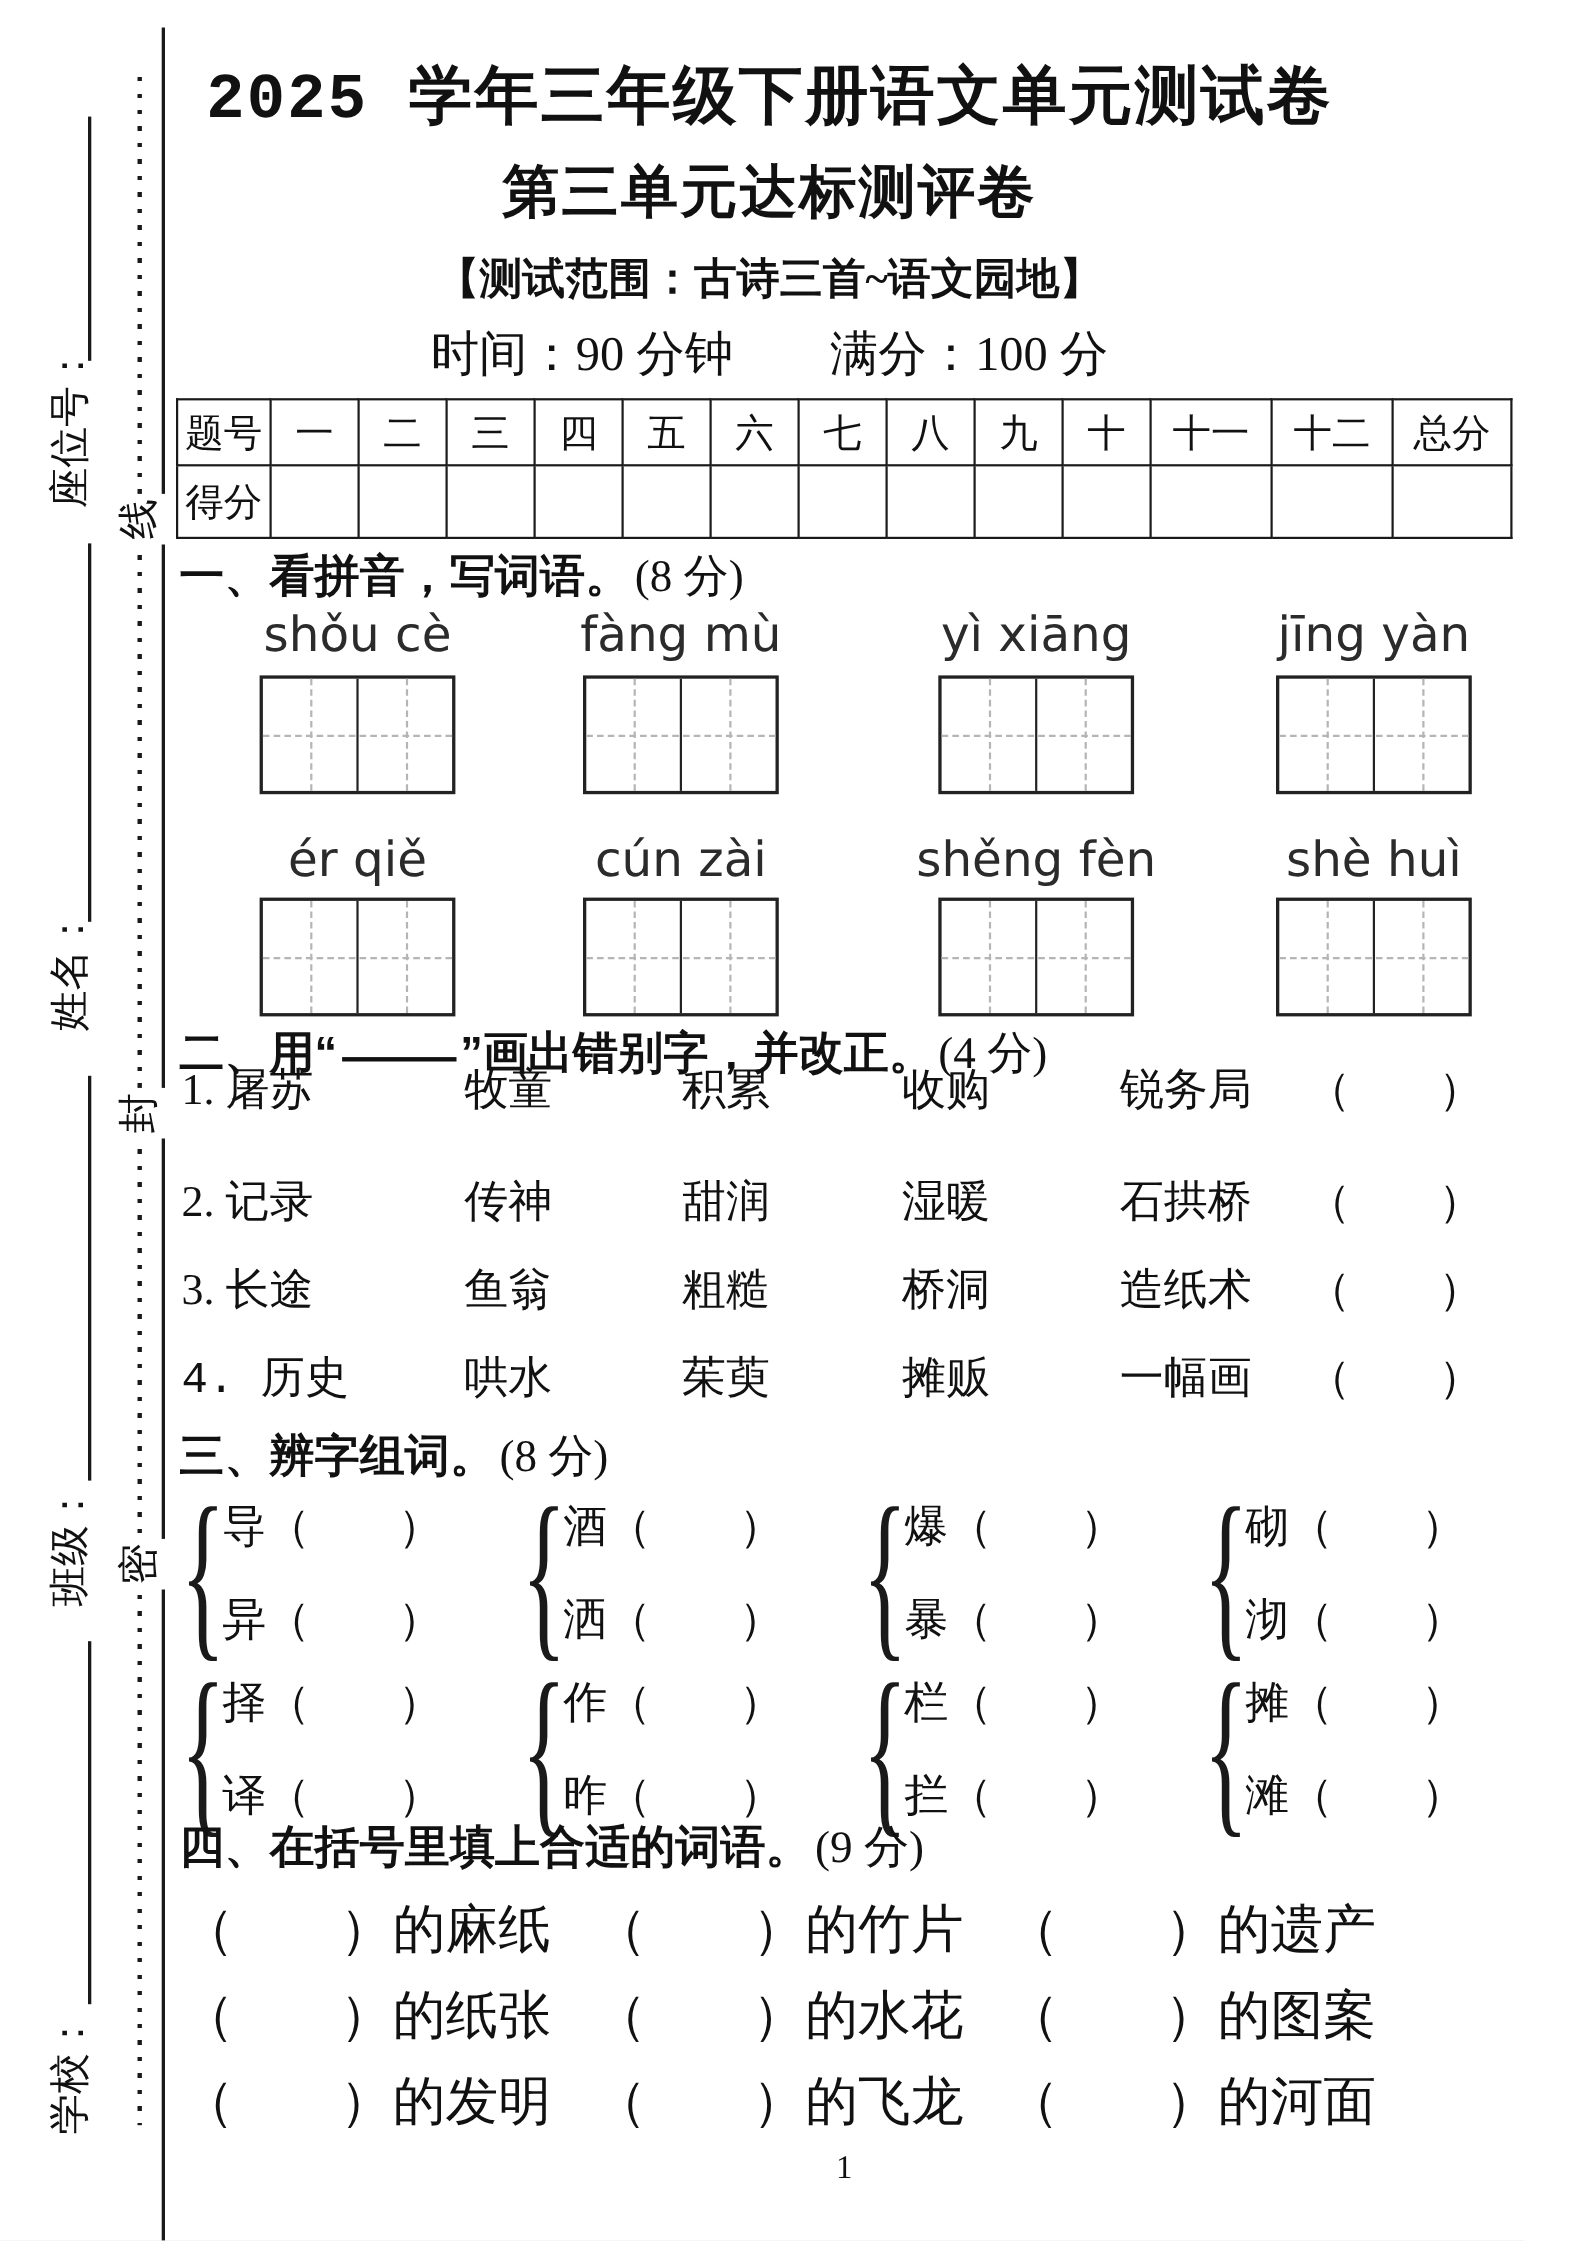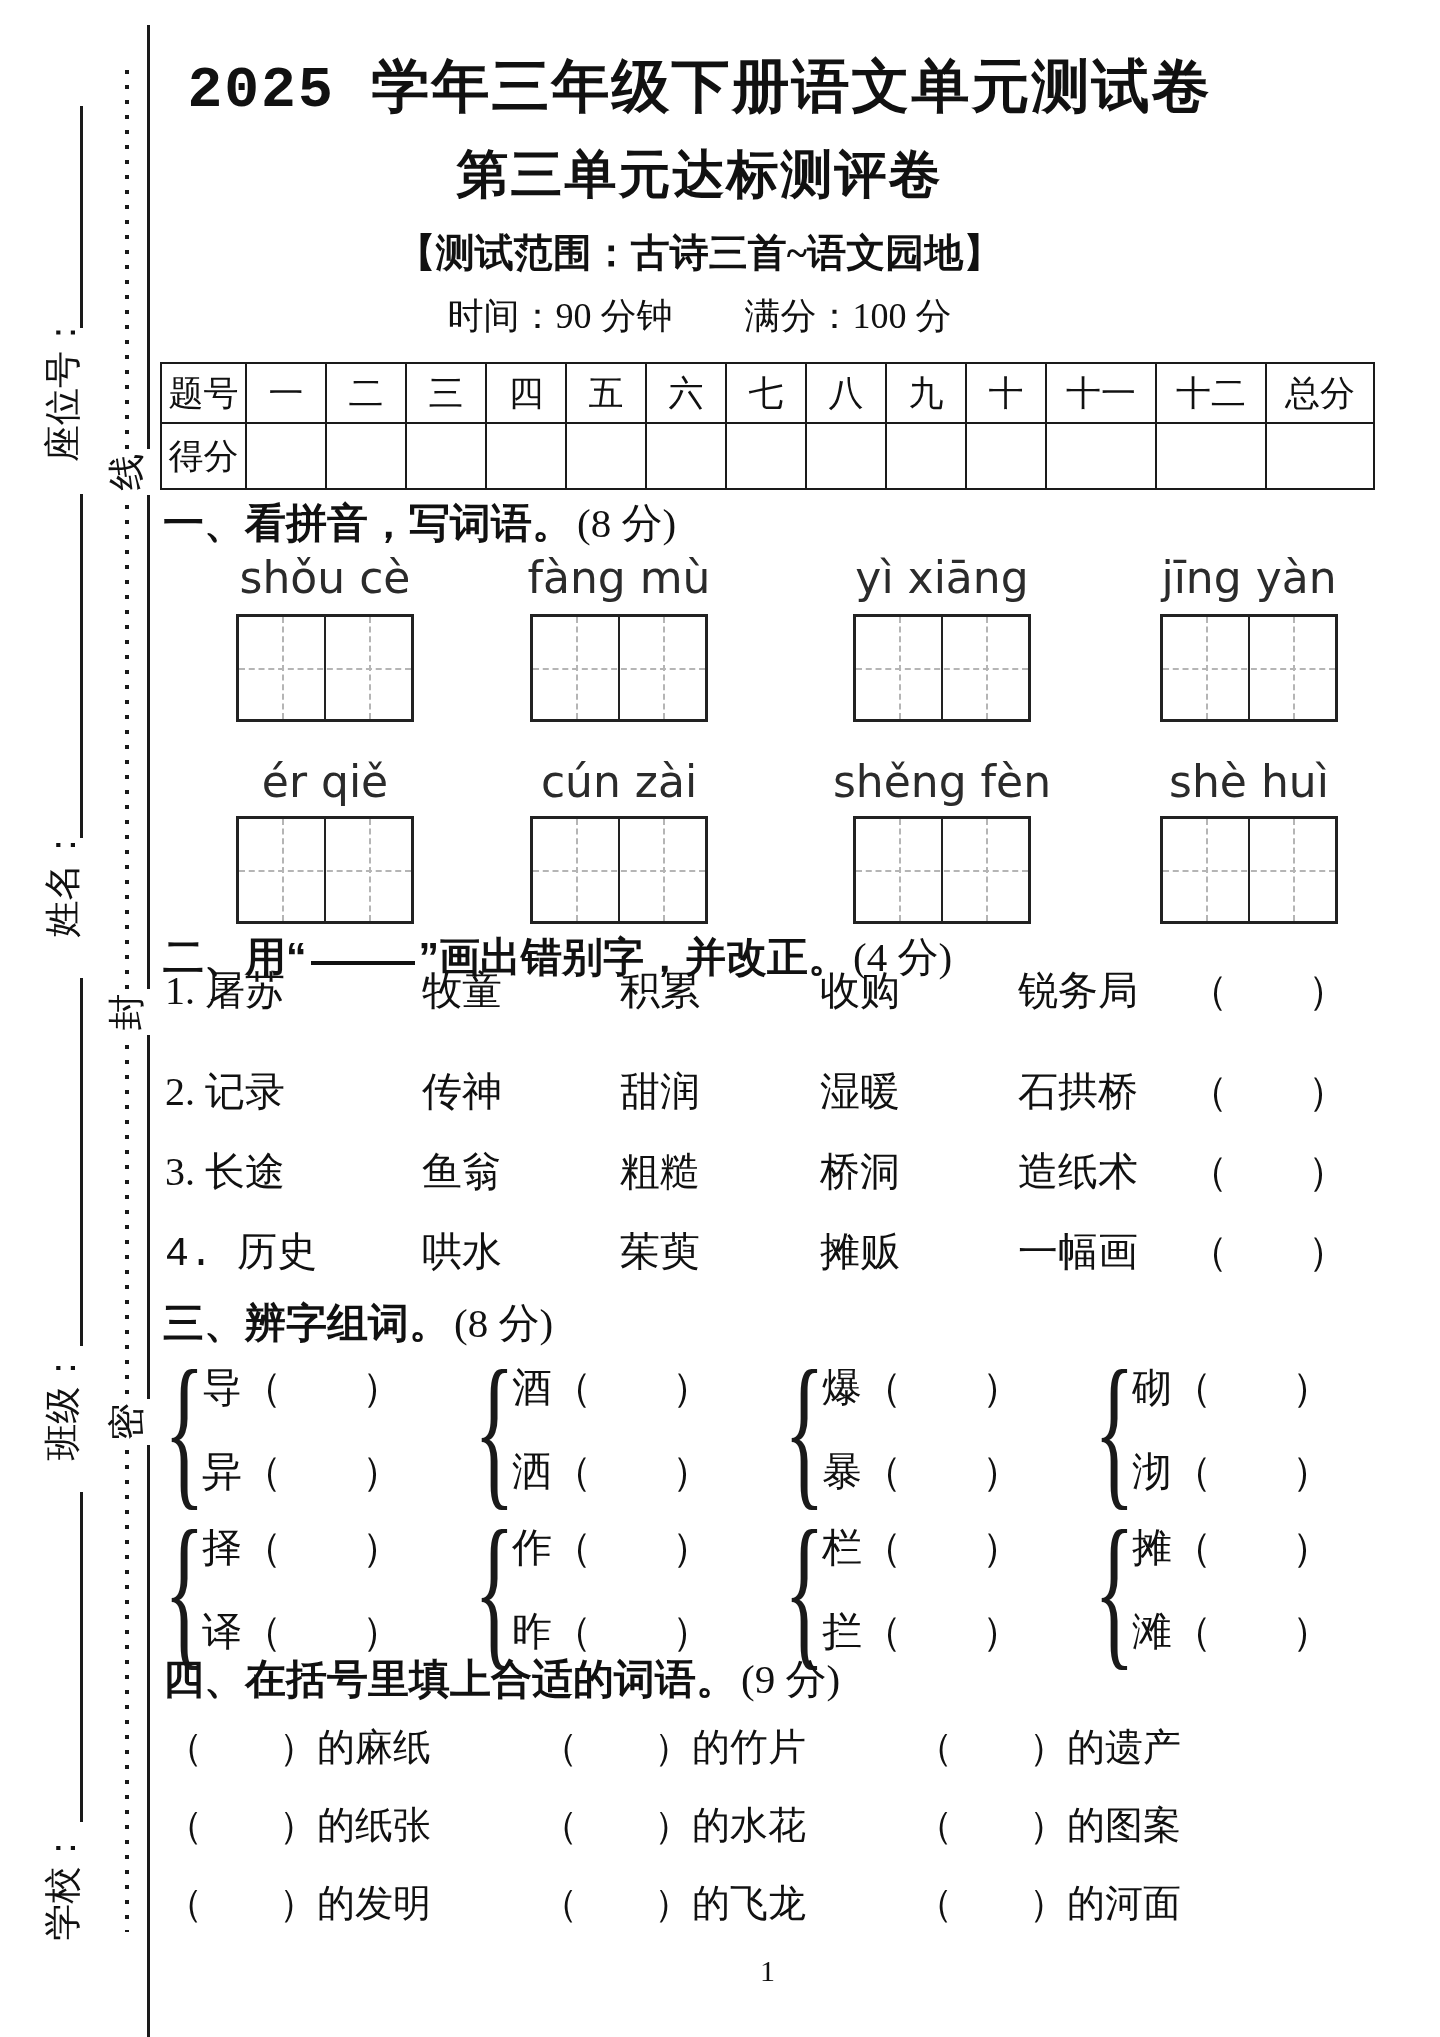"时间：90 分钟 满分：100 分" .time { font-size: 36px -> 44px }
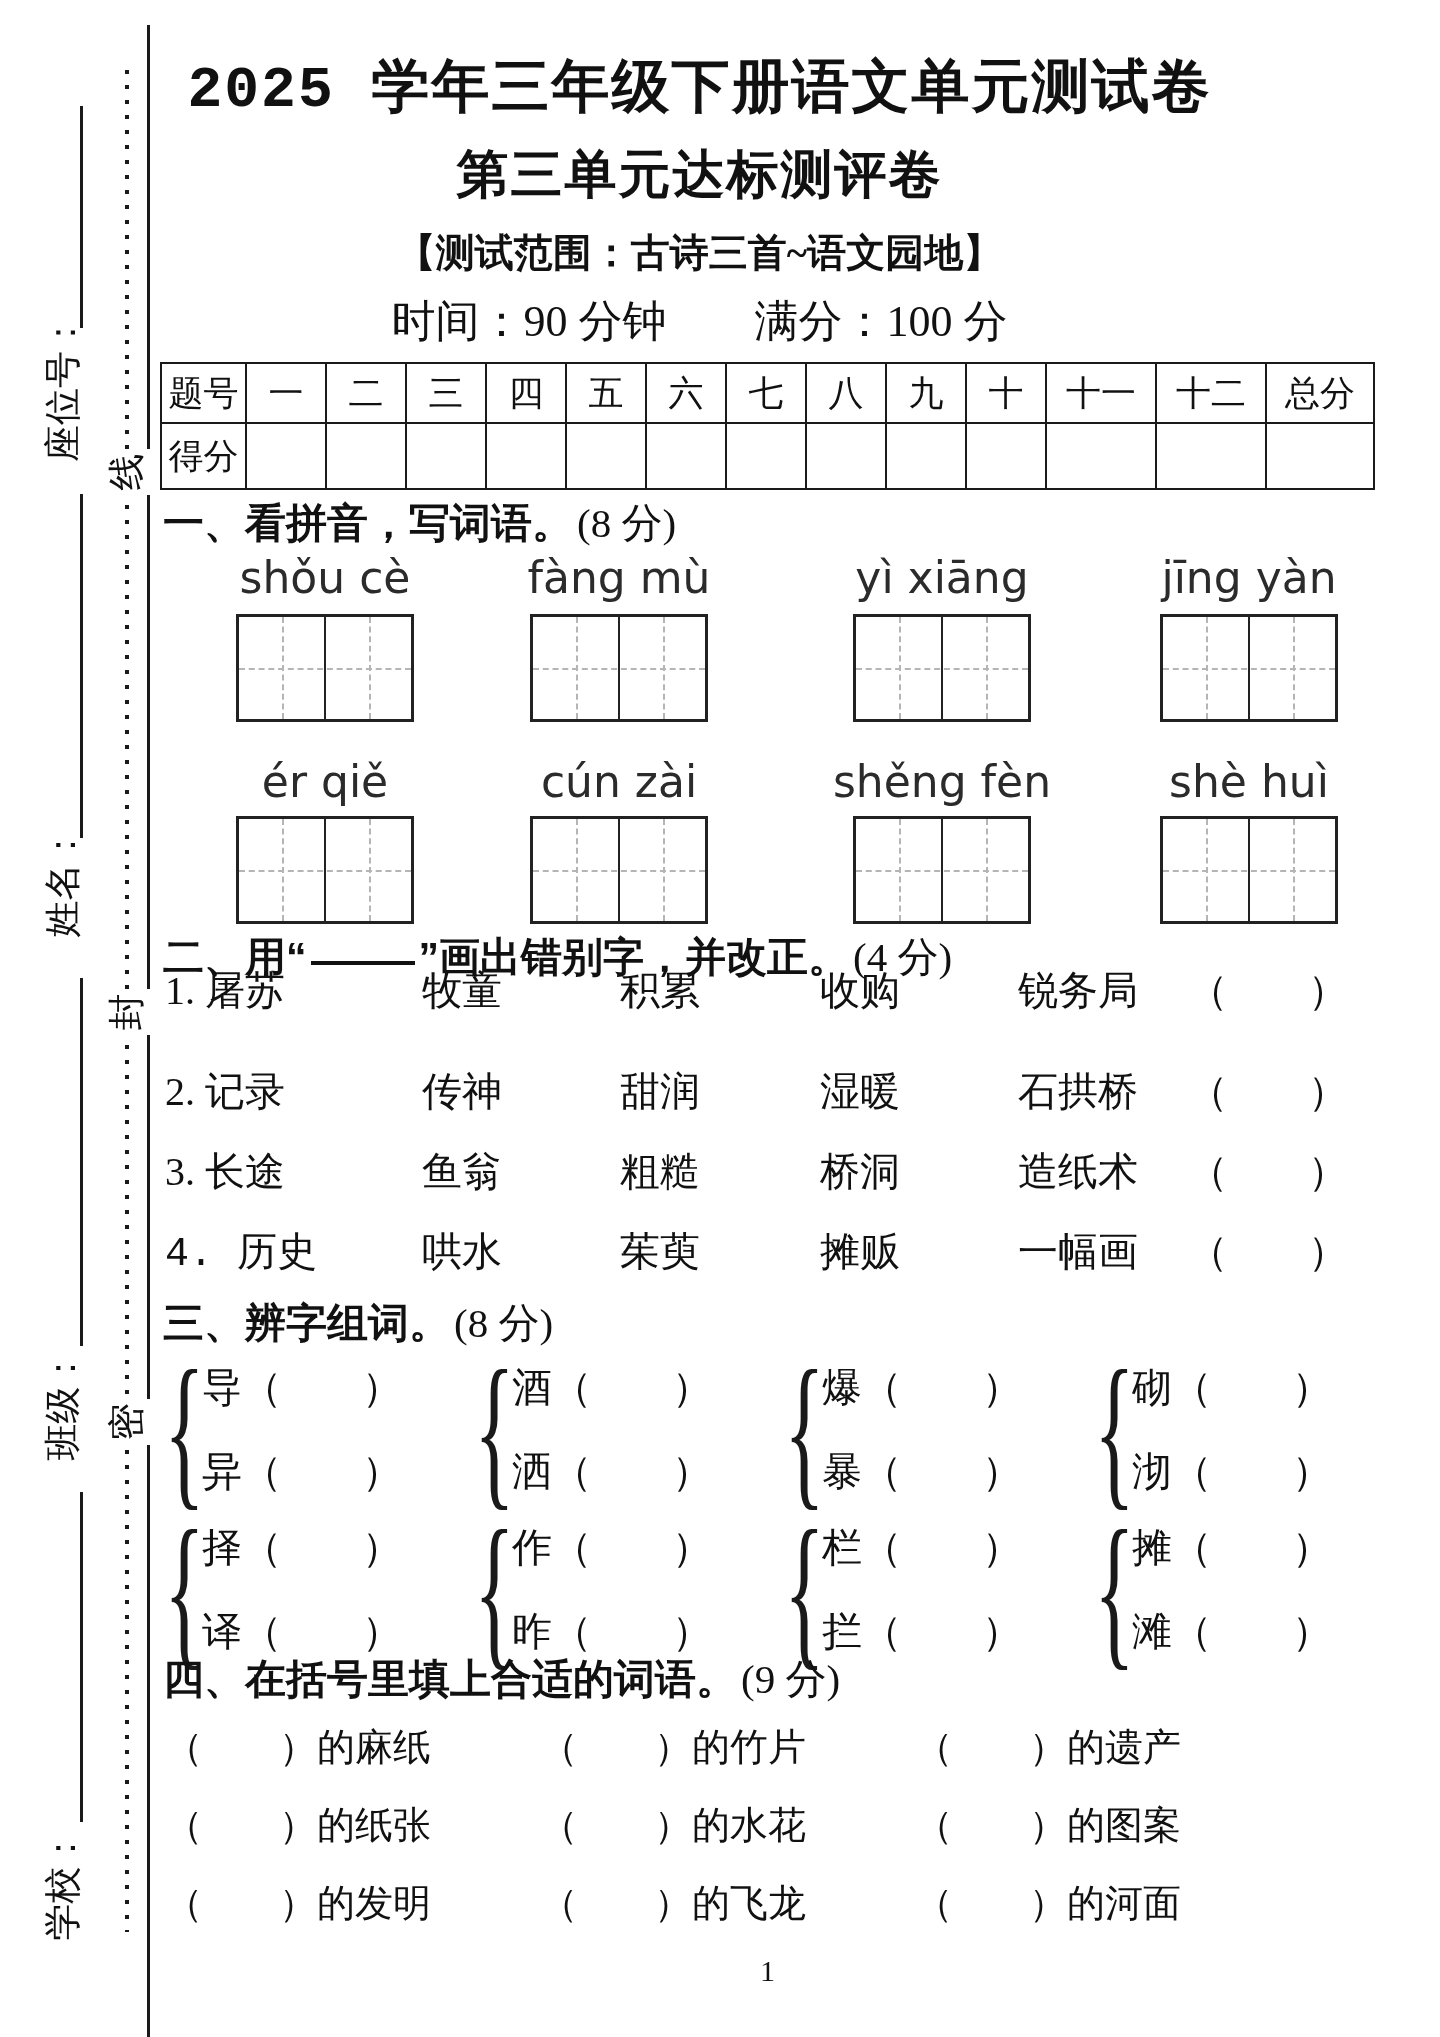"（ ）的麻纸" .s4row { font-size: 38px -> 48px }
